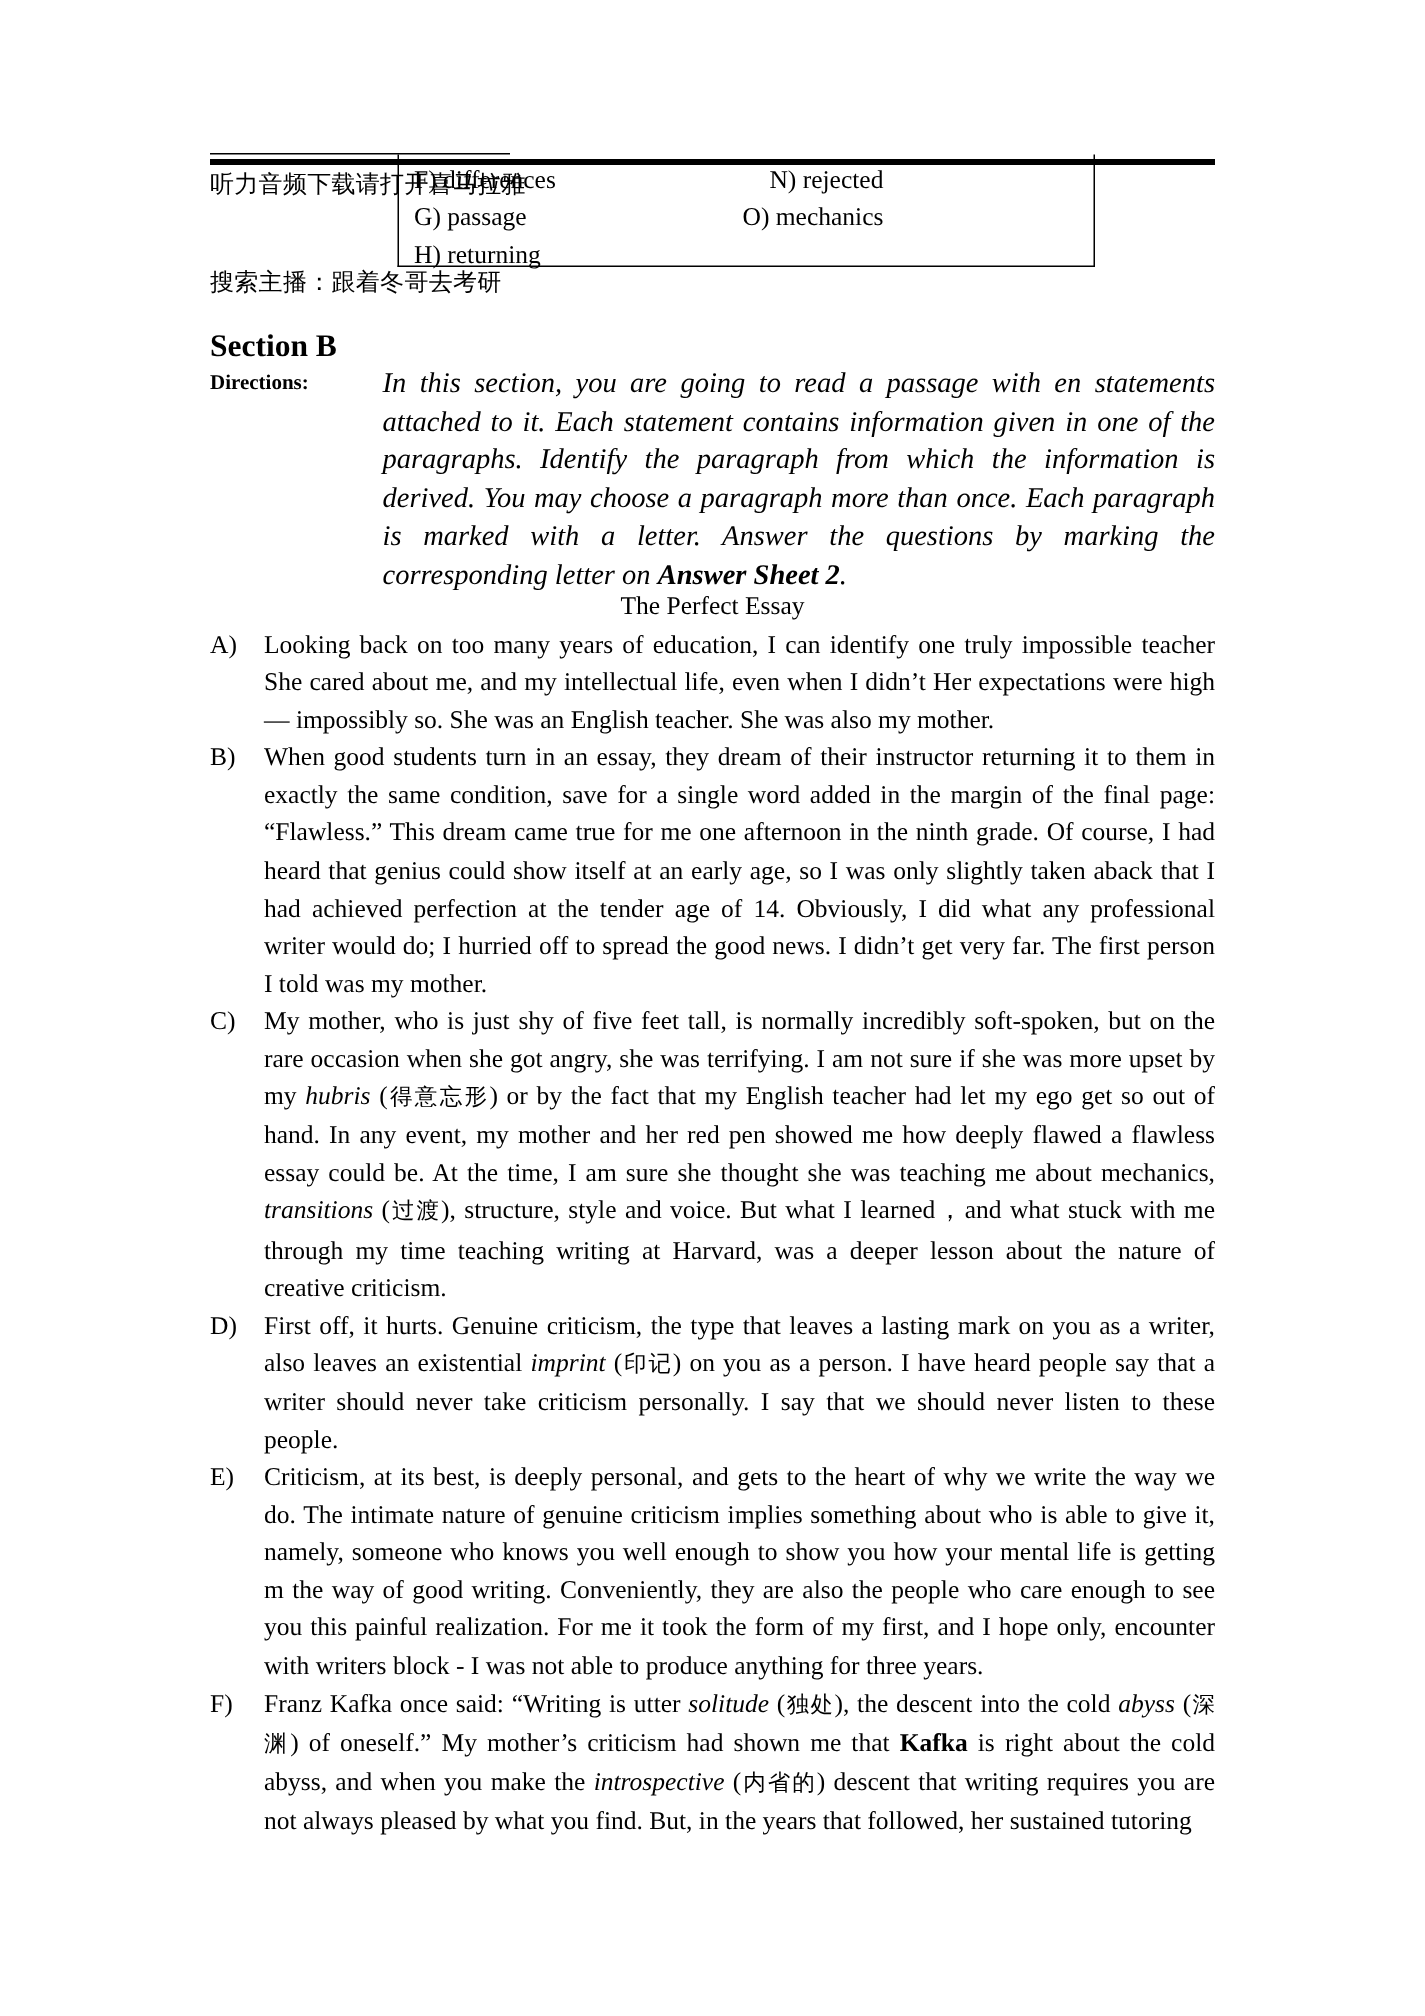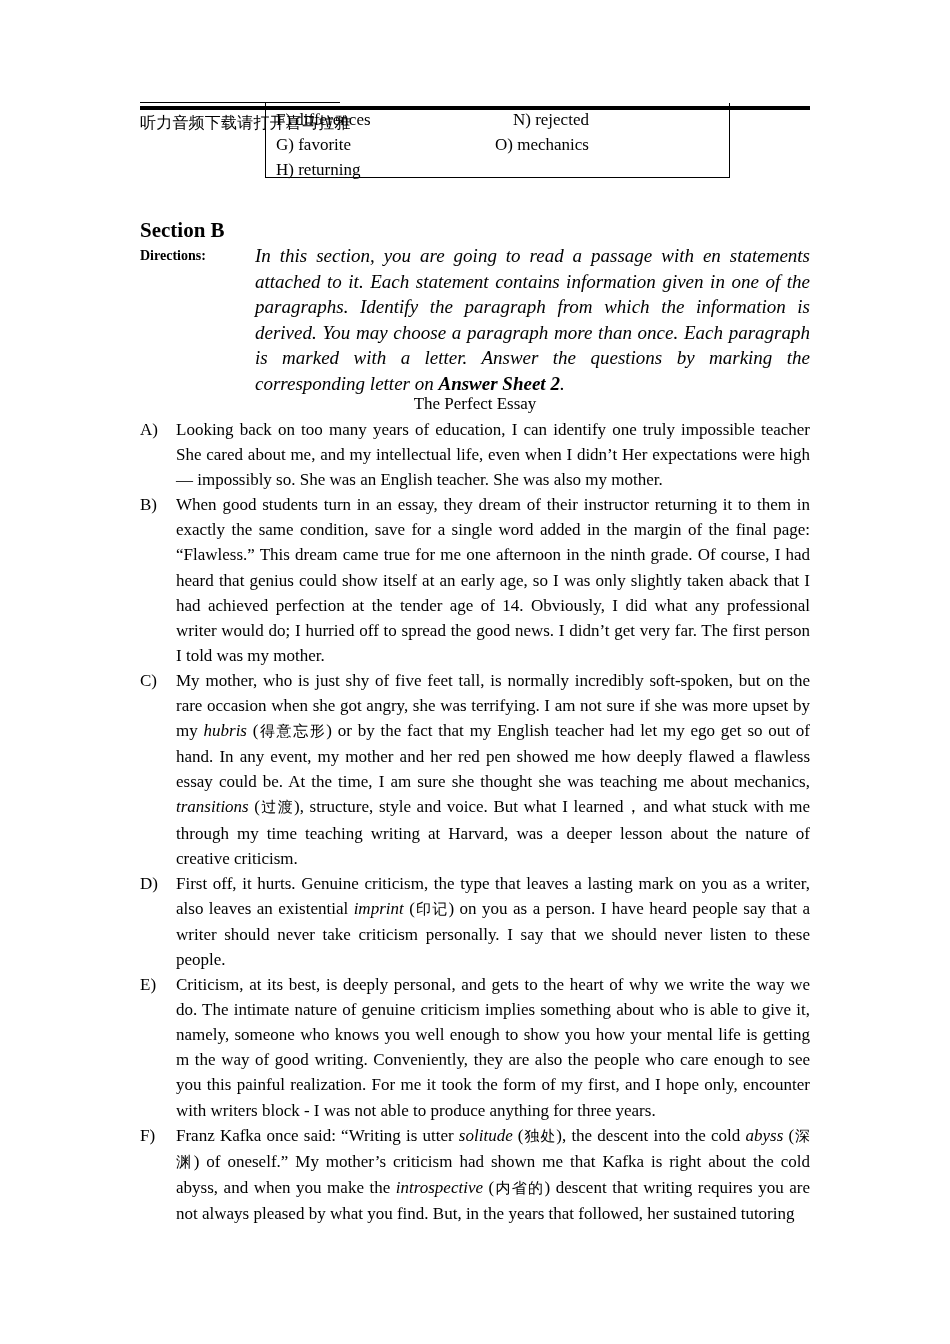"G) favorite" div.wb-item { text: favorite -> passage }
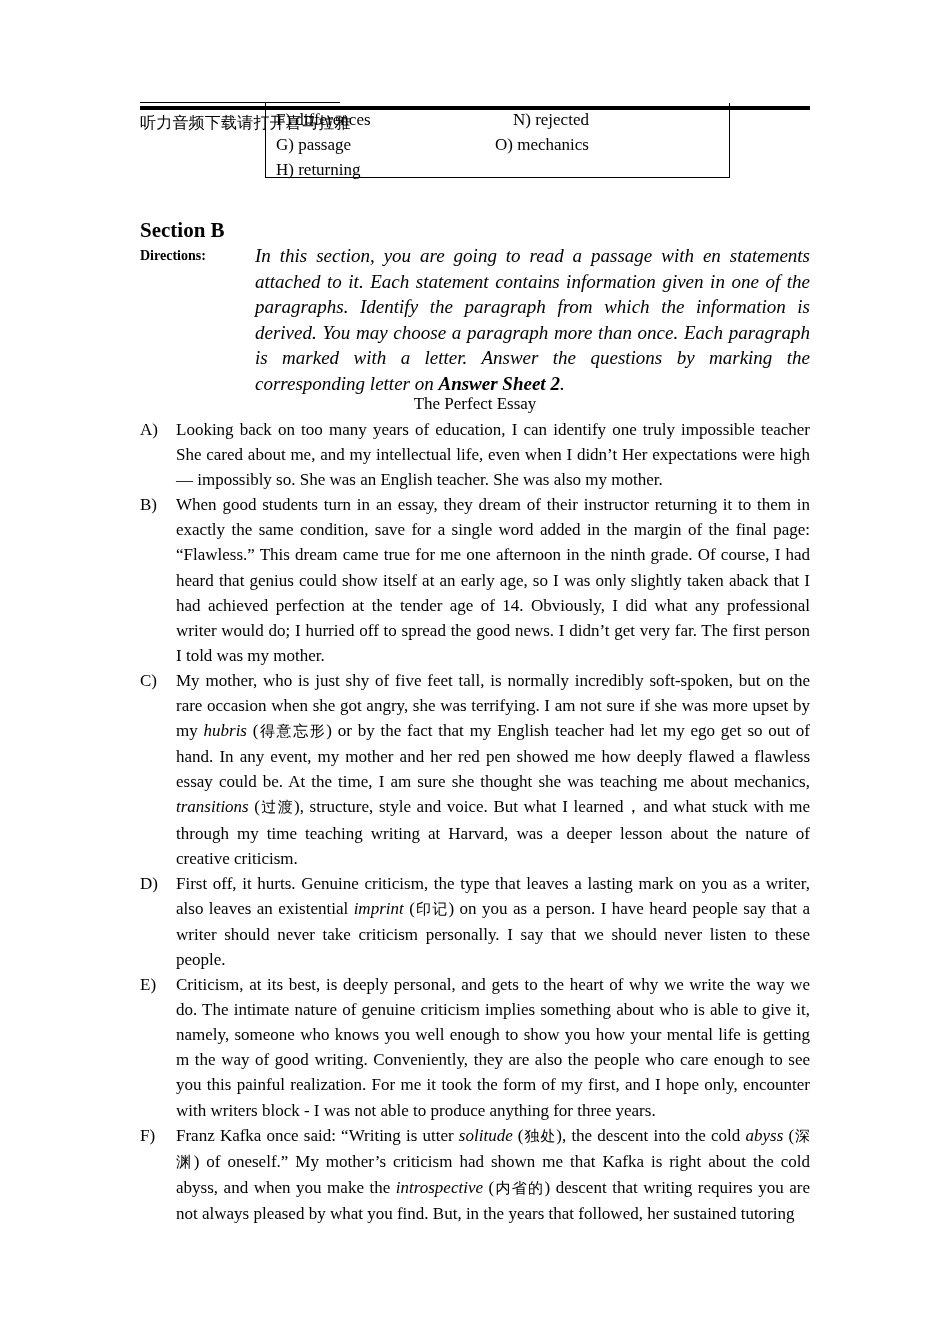"搜索主播：跟着冬哥去考研" div.header-line { html: none -> <div>搜索主播：跟着冬哥去考研</div> }
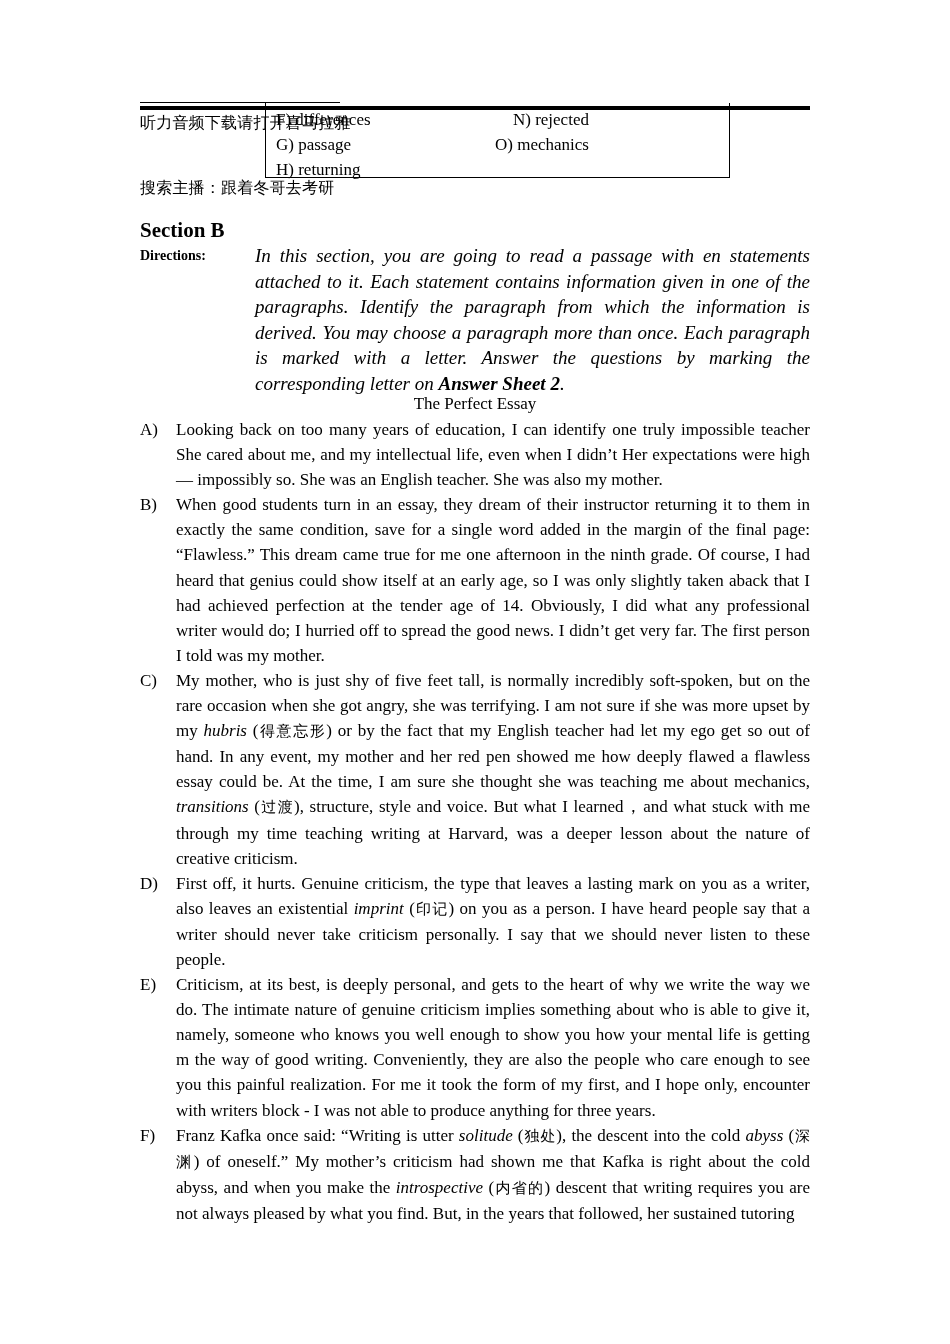"Kafka" .para-text b { font-weight: normal -> bold }
